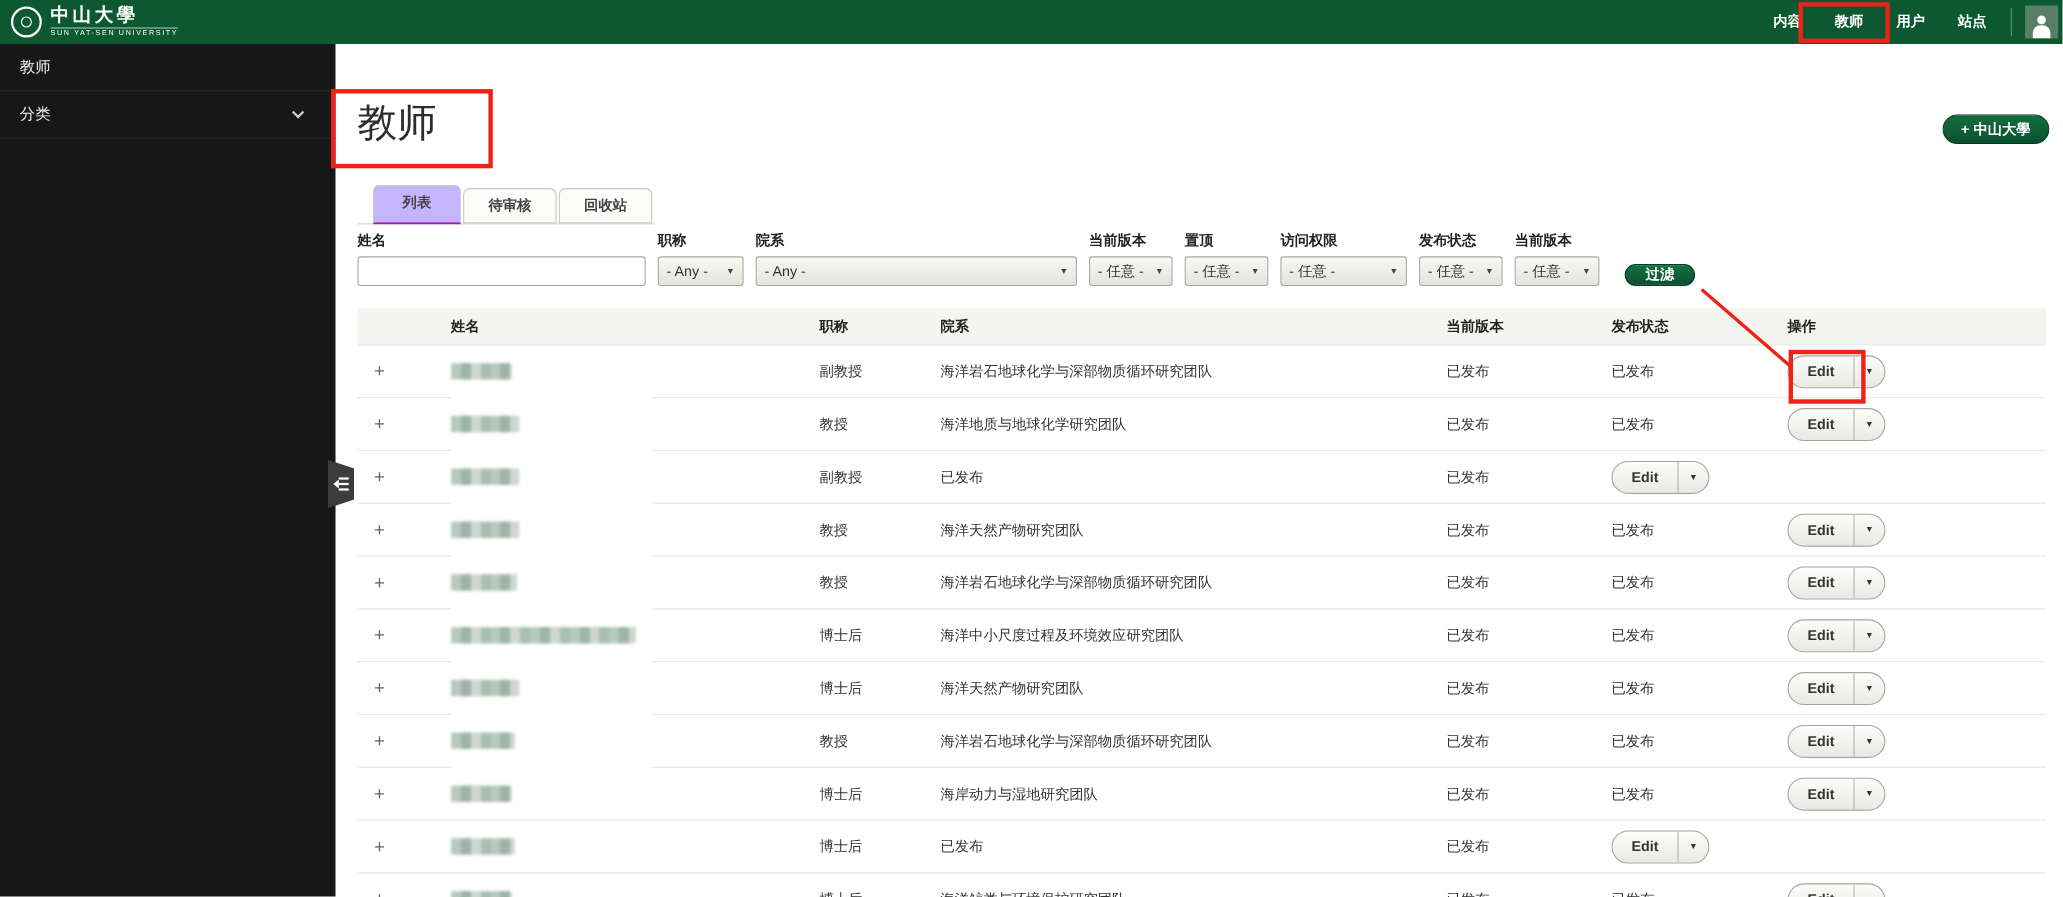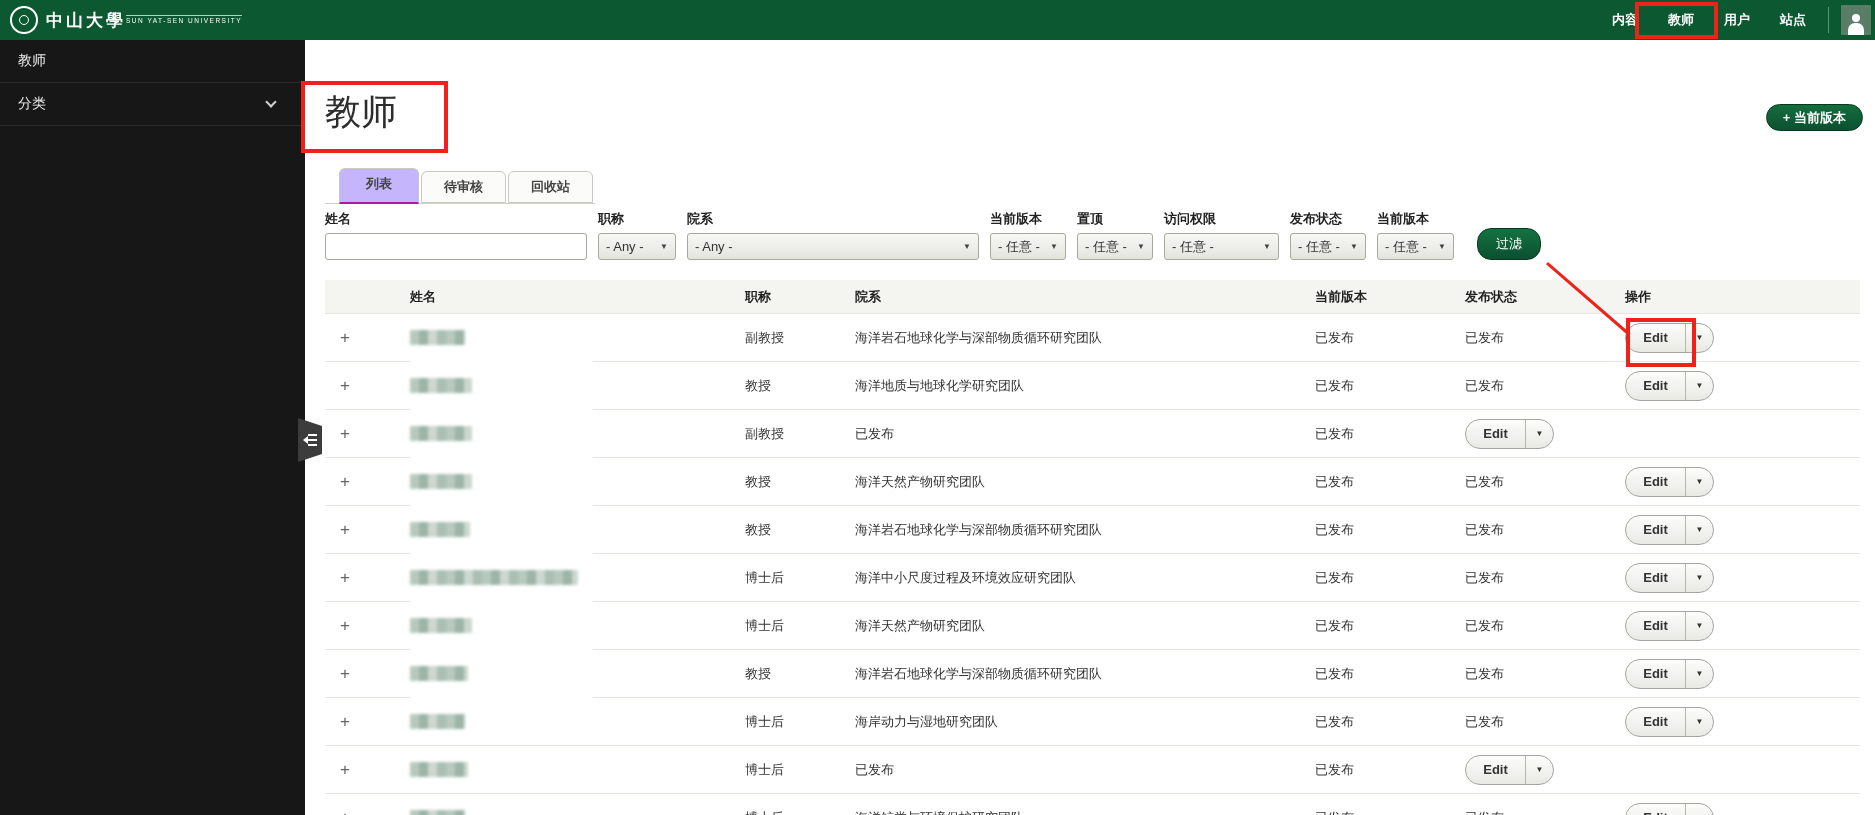"中山大學" .logo-text { flex-direction: row -> column }
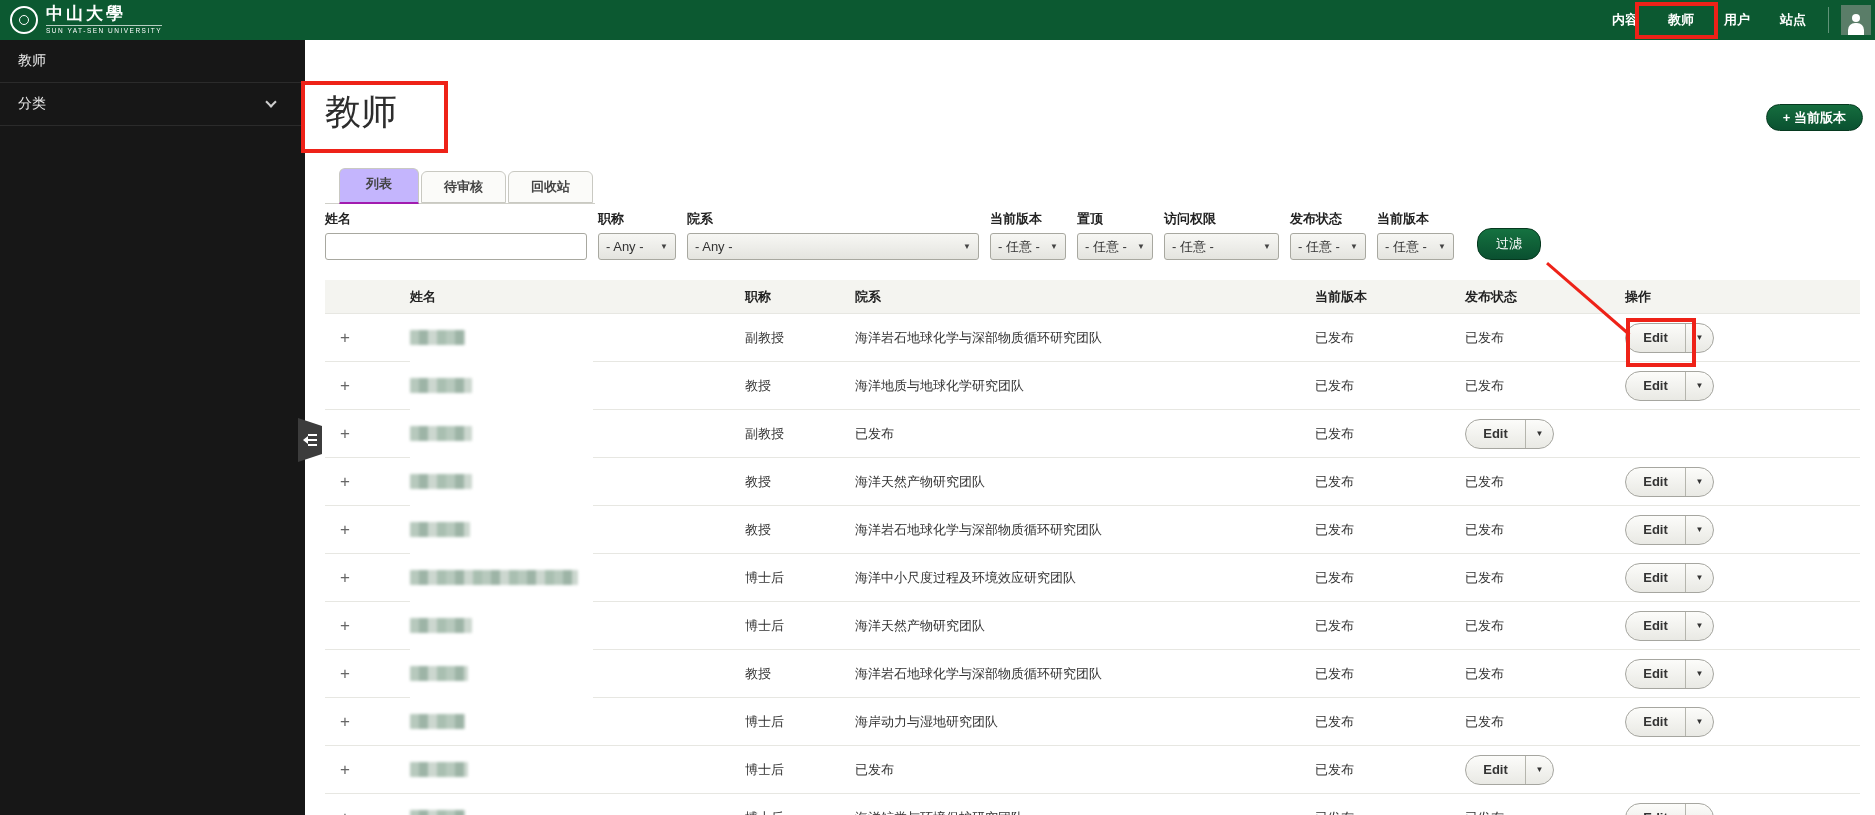"+ 当前版本" button.create-btn { text: 当前版本 -> 中山大學 }
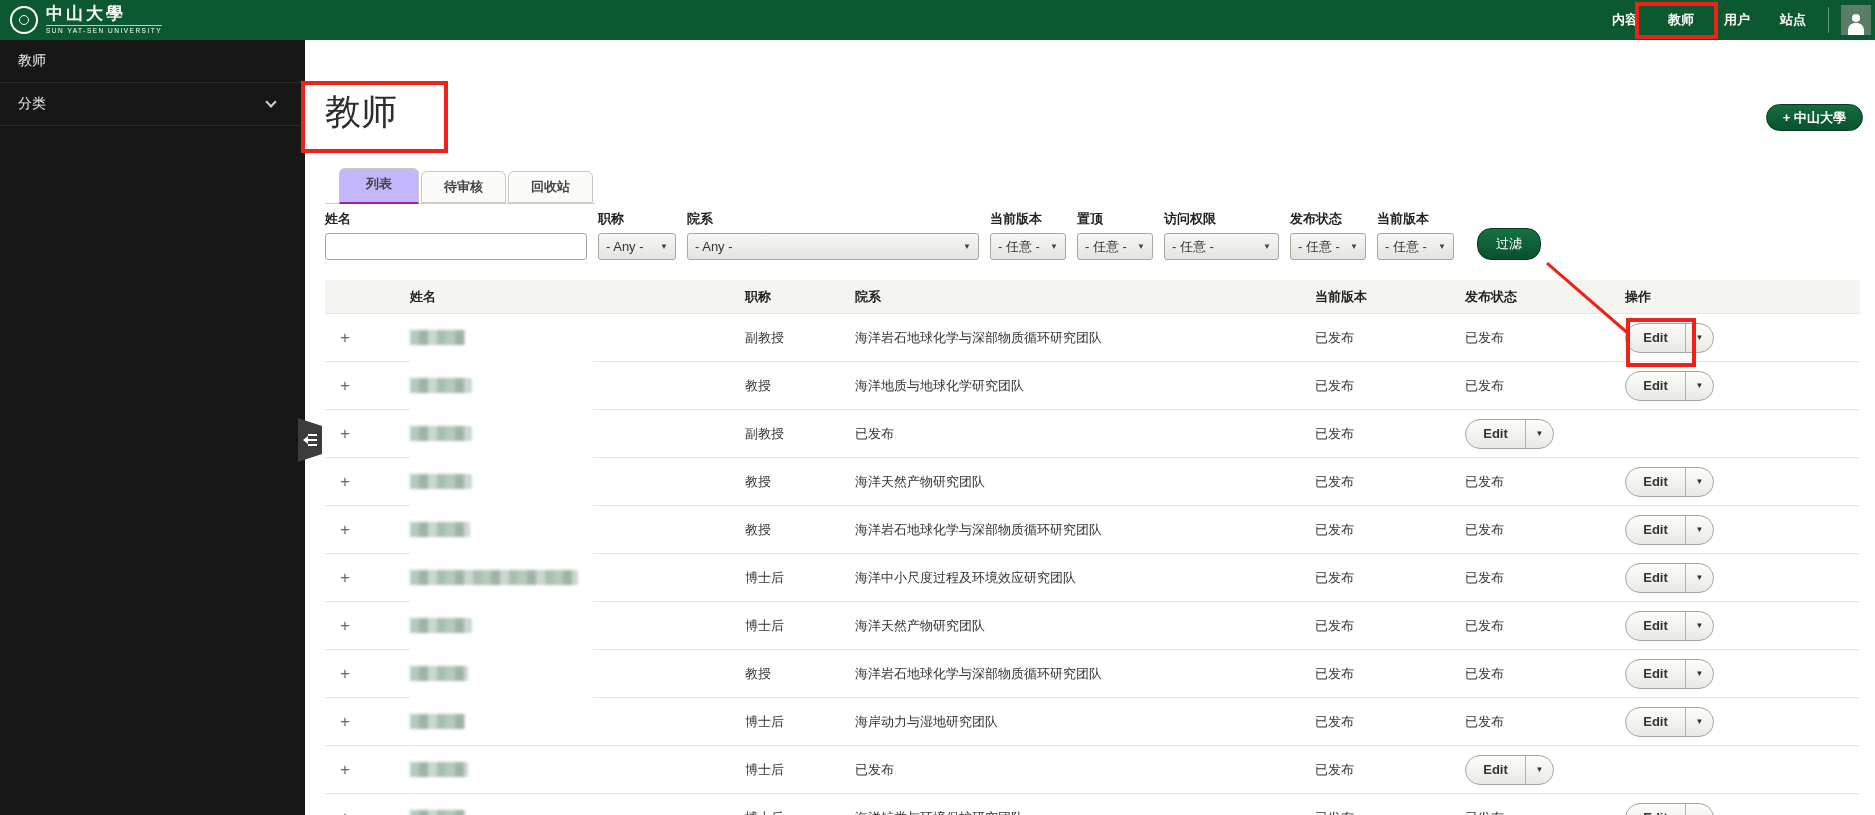"过滤" .filter-btn { font-weight: normal -> bold; height: 32px -> 20px }
